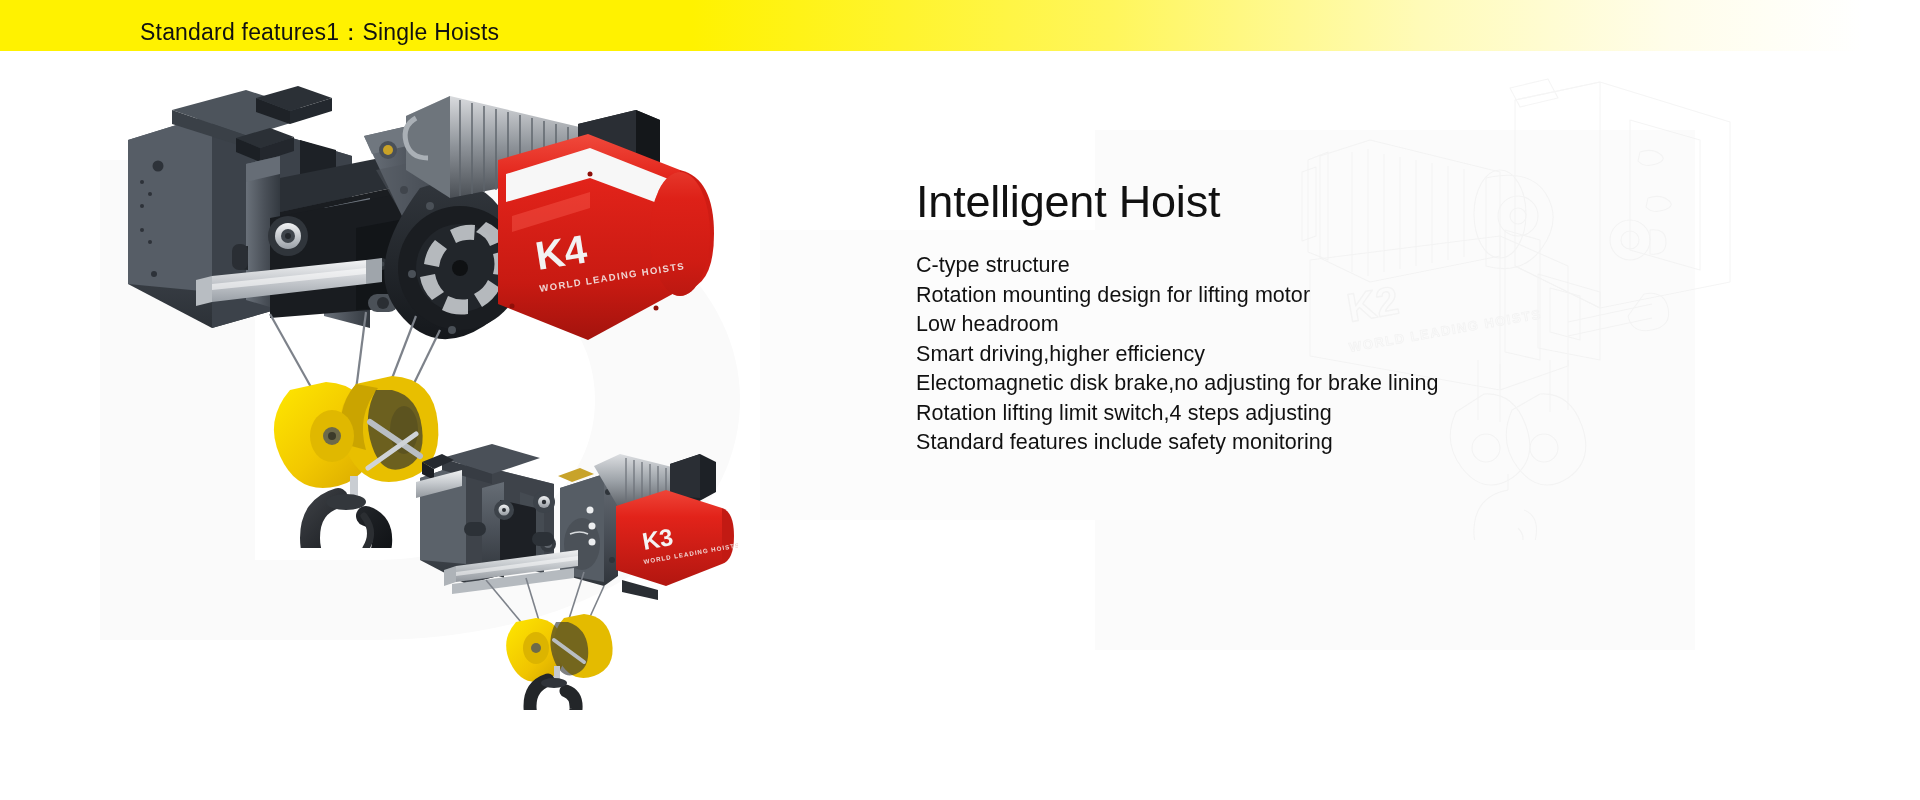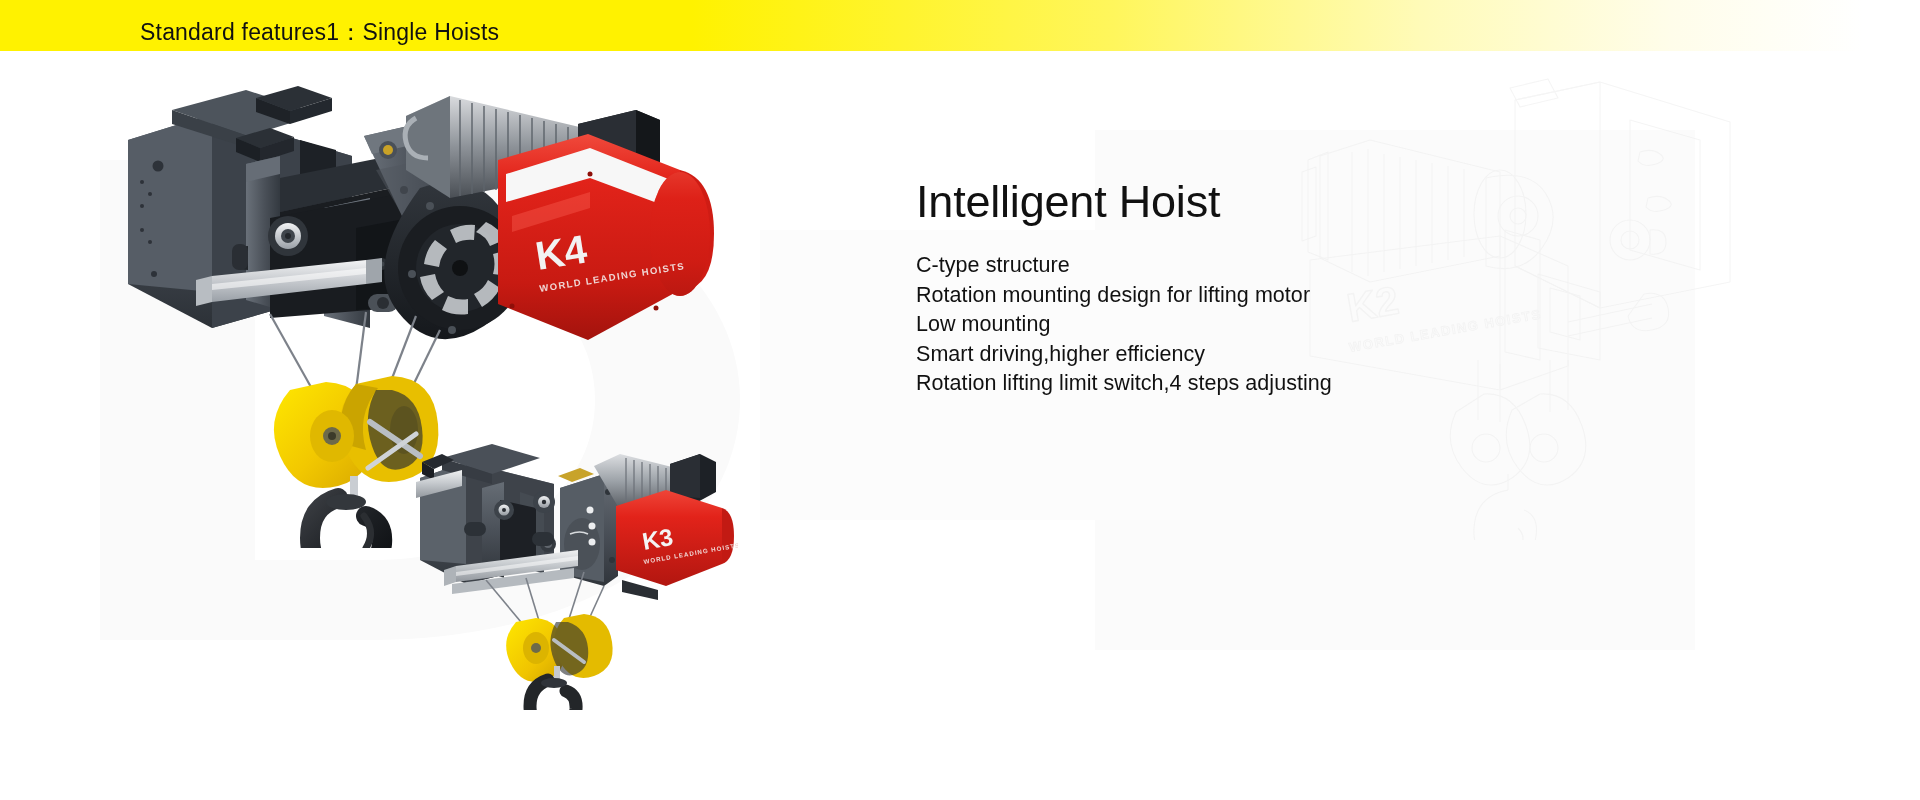"Low mounting" li { text: mounting -> headroom }
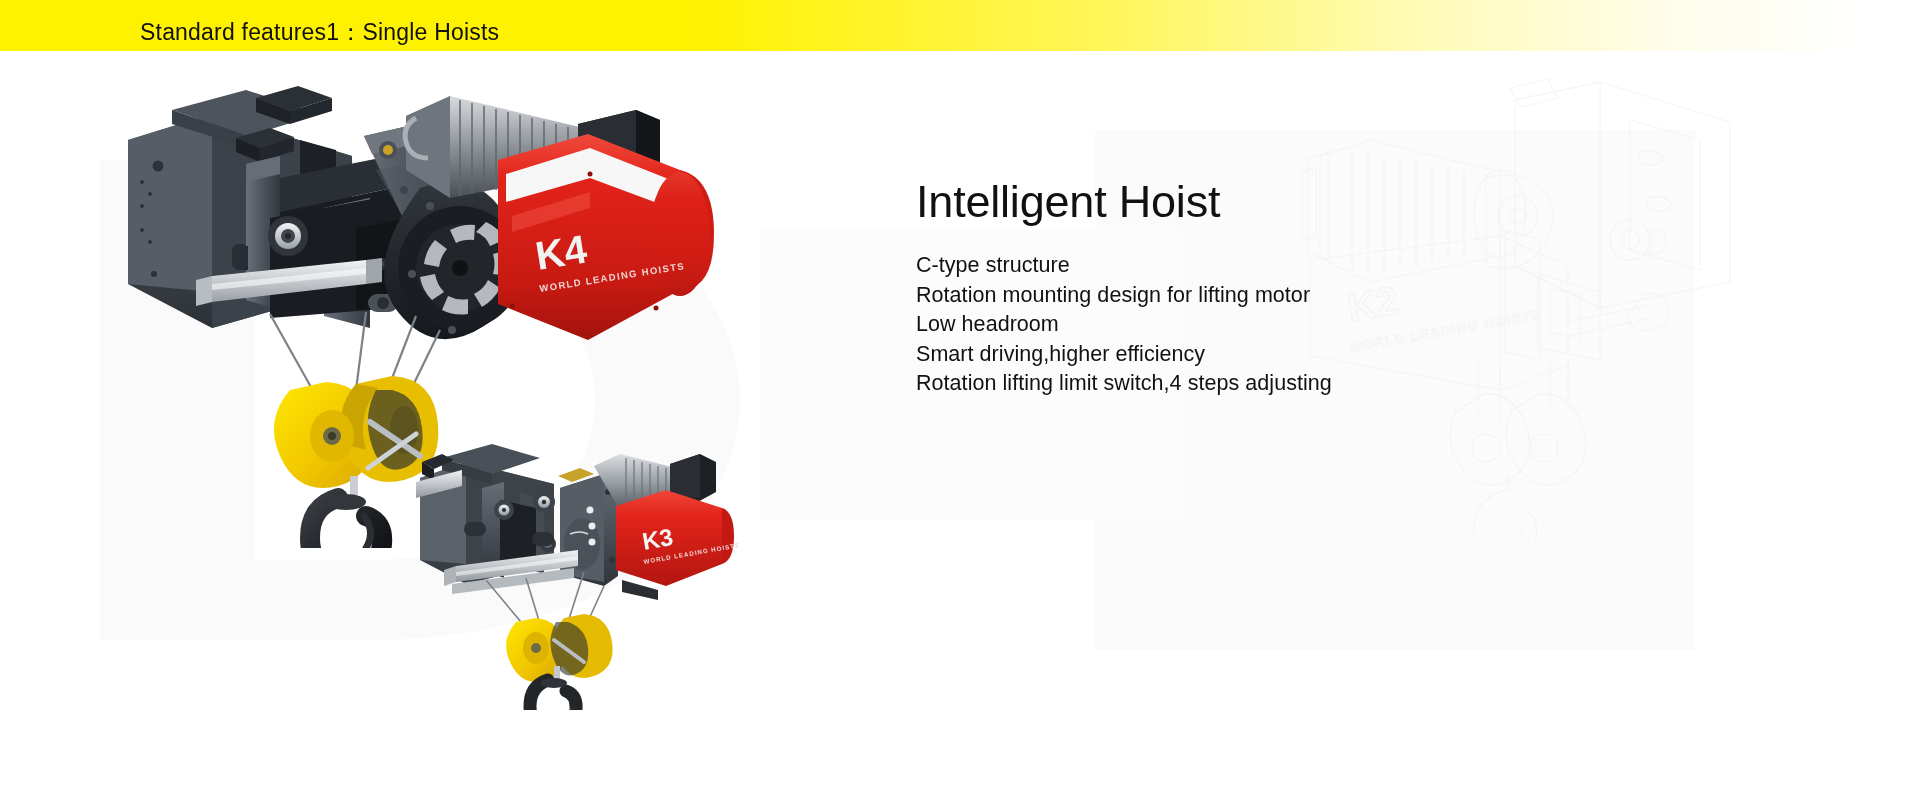"Electomagnetic disk brake,no adjusting" li { html: none -> <li>Electomagnetic disk brake,no adjusting for brake lining</li> }
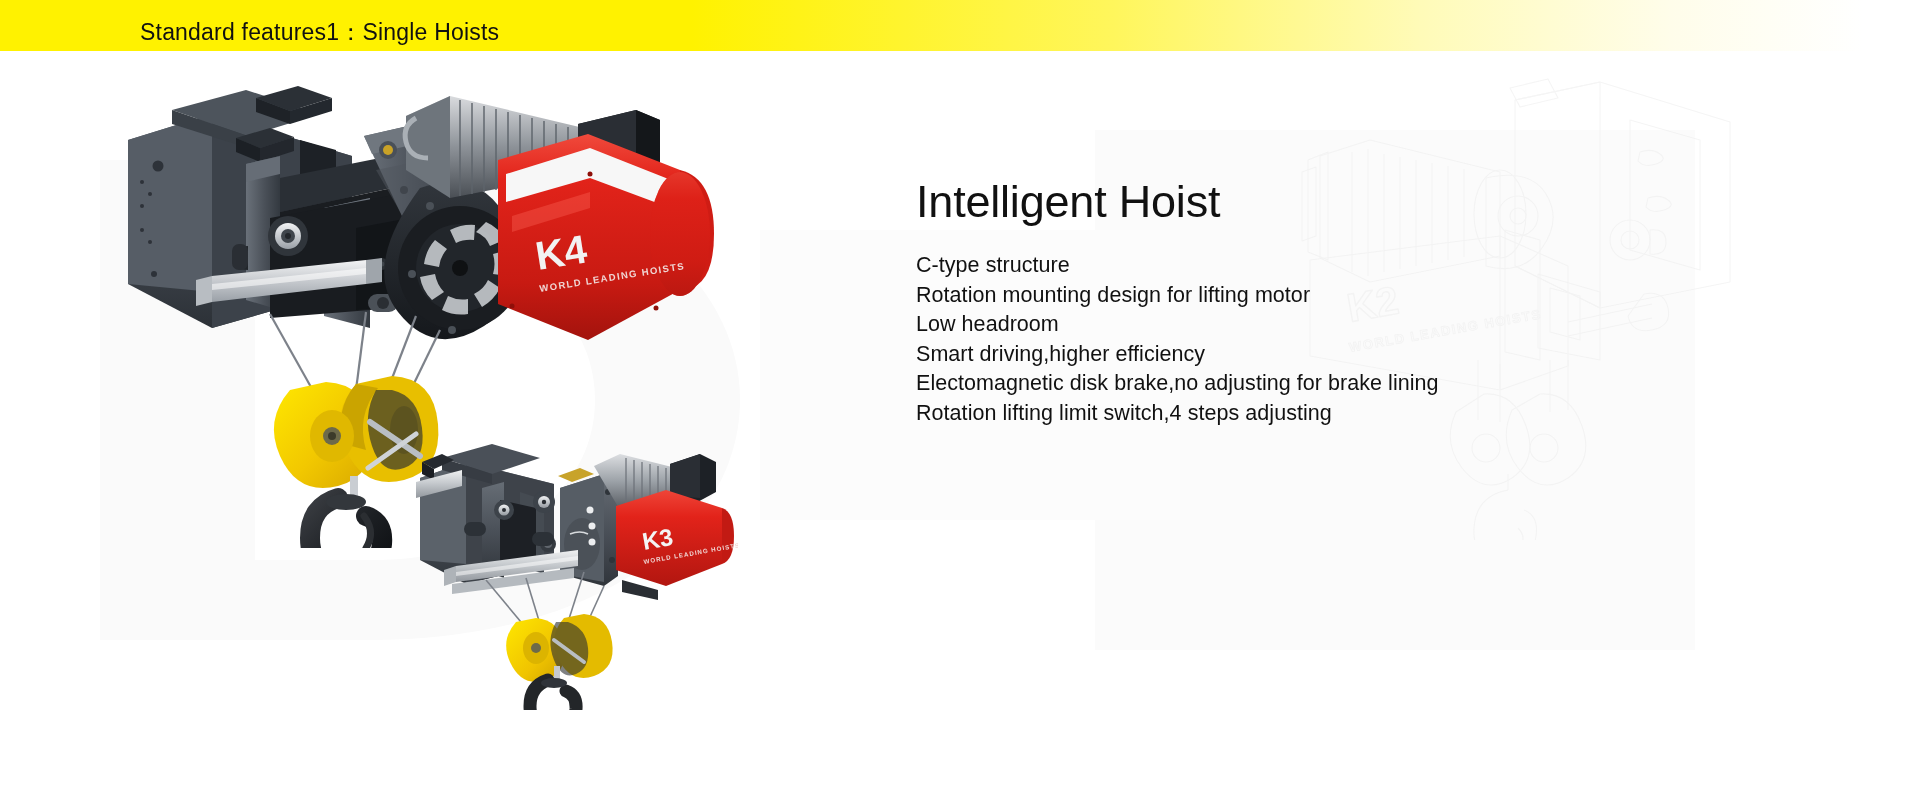"Standard features include safety" li { html: none -> <li>Standard features include safety monitoring</li> }
